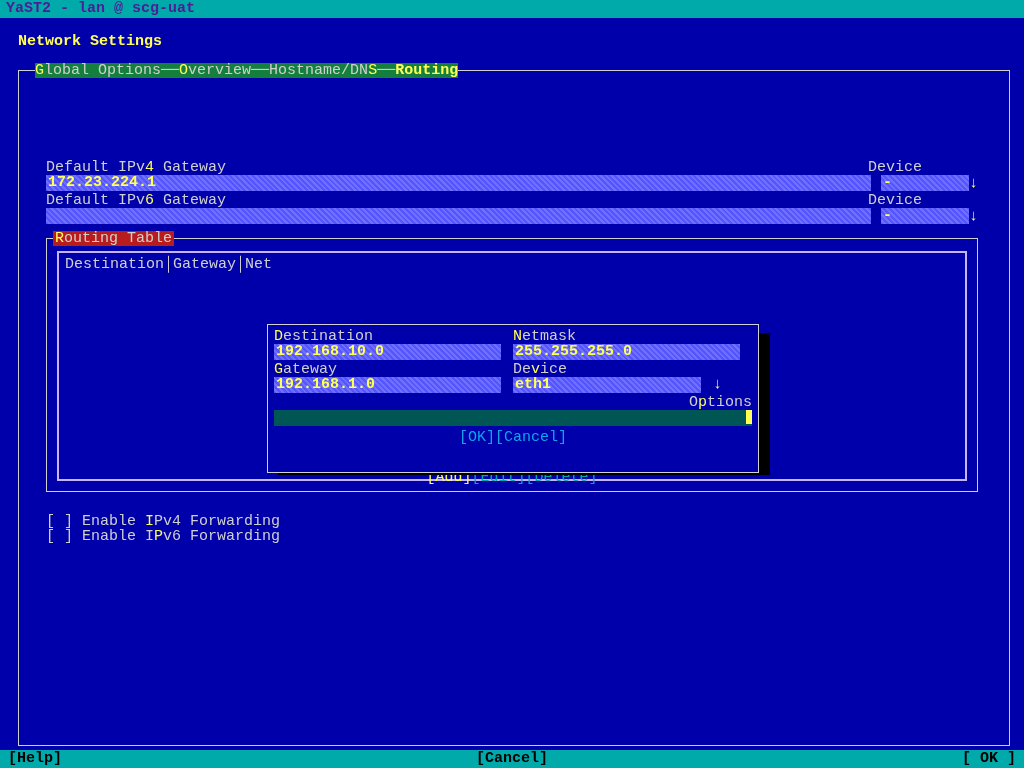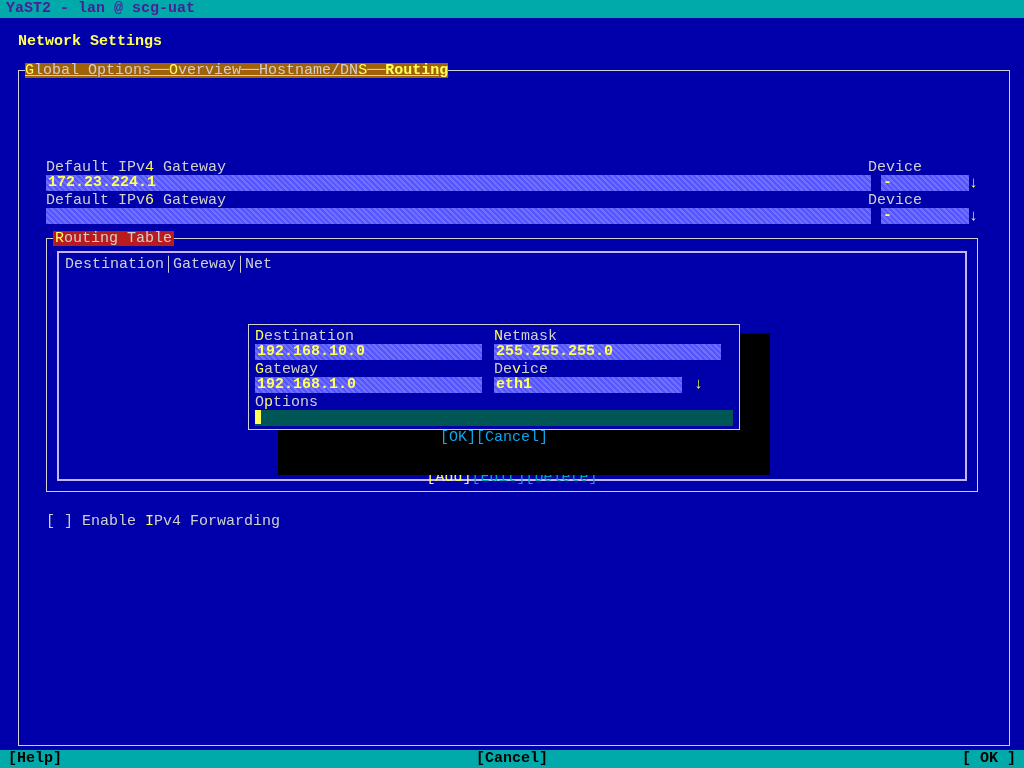"Global" .tabs-row { background: #a16207 -> #15803d; left: 6px -> 16px; text-decoration: underline -> none }
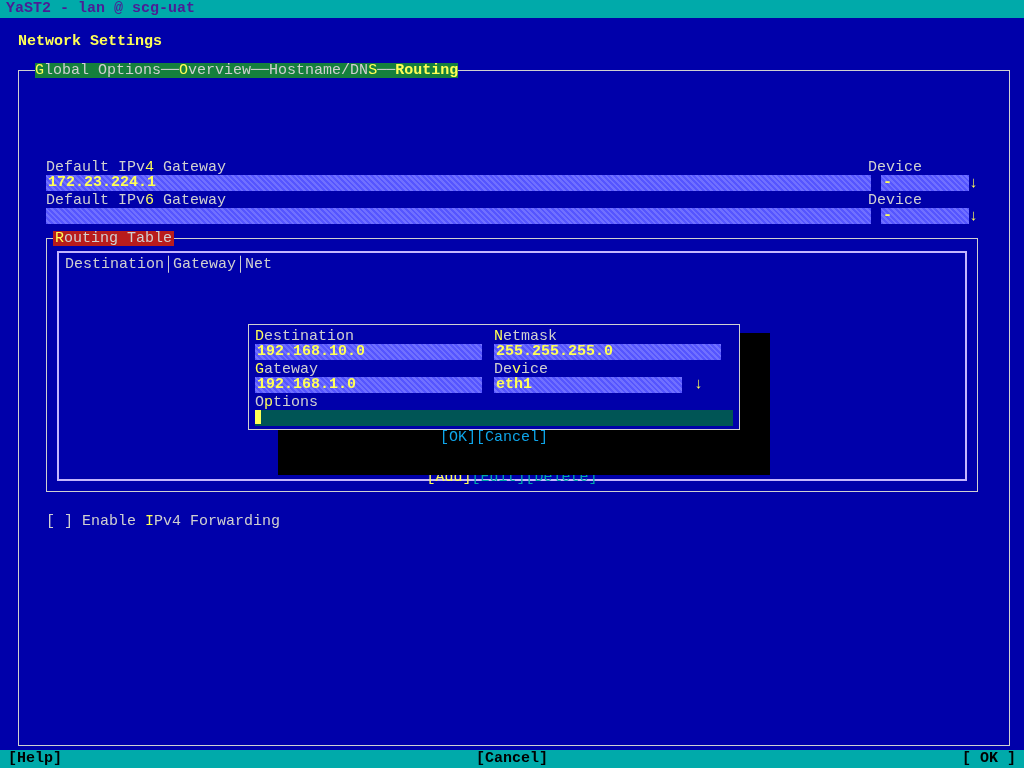"Destination" .dialog { height: 106px -> 149px; left: 248px -> 267px }
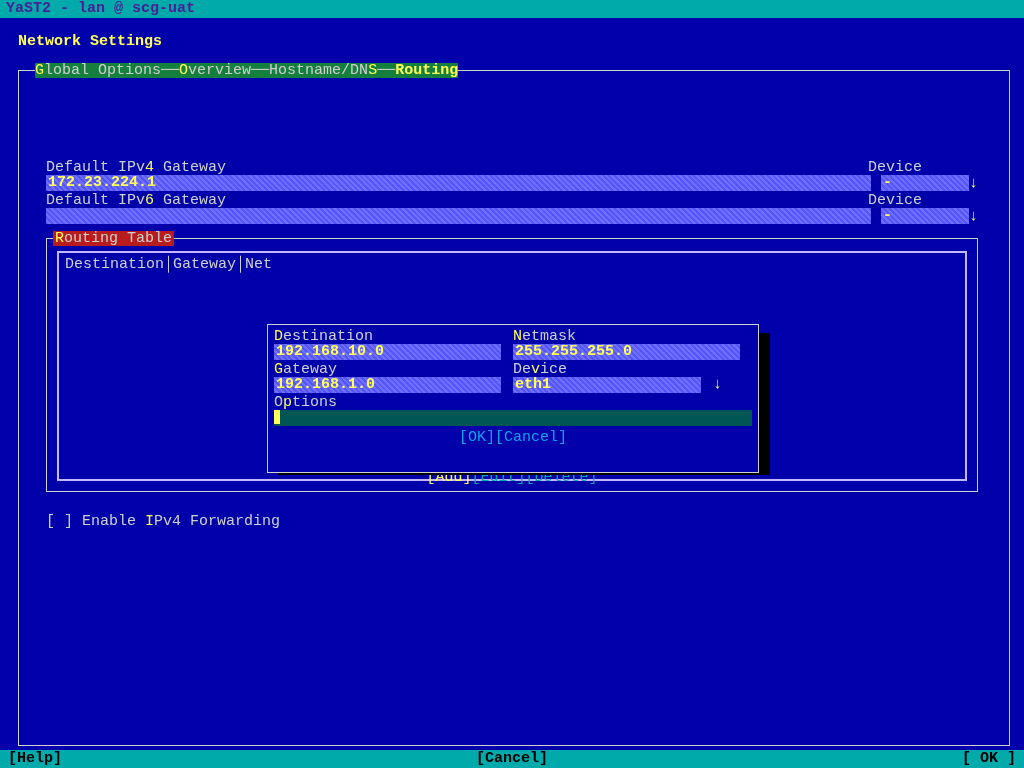"Options" .dlg-col.single { text-align: none -> right }
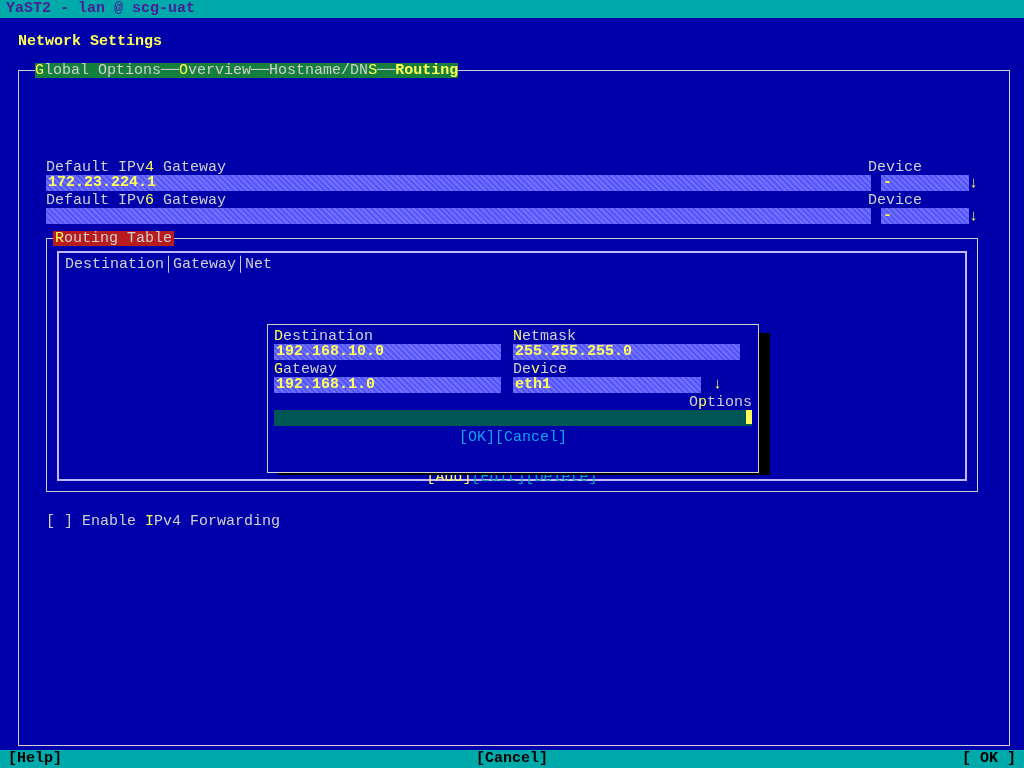"[ ] Enable IPv6 Forwarding" div.chk { html: none -> <div><span>[ ] Enable I</span><span>P</span><span>v6 Forwarding</span></div> }
